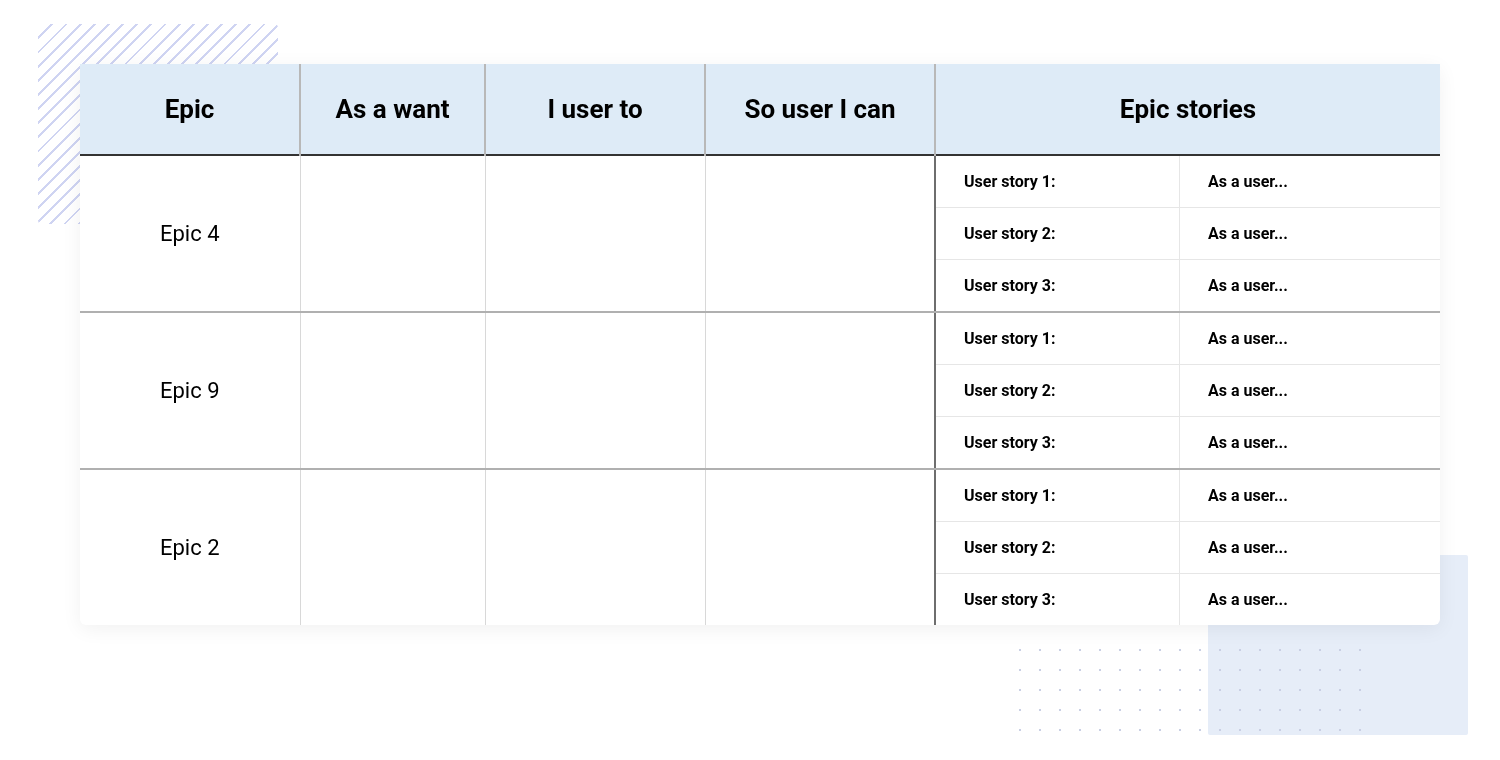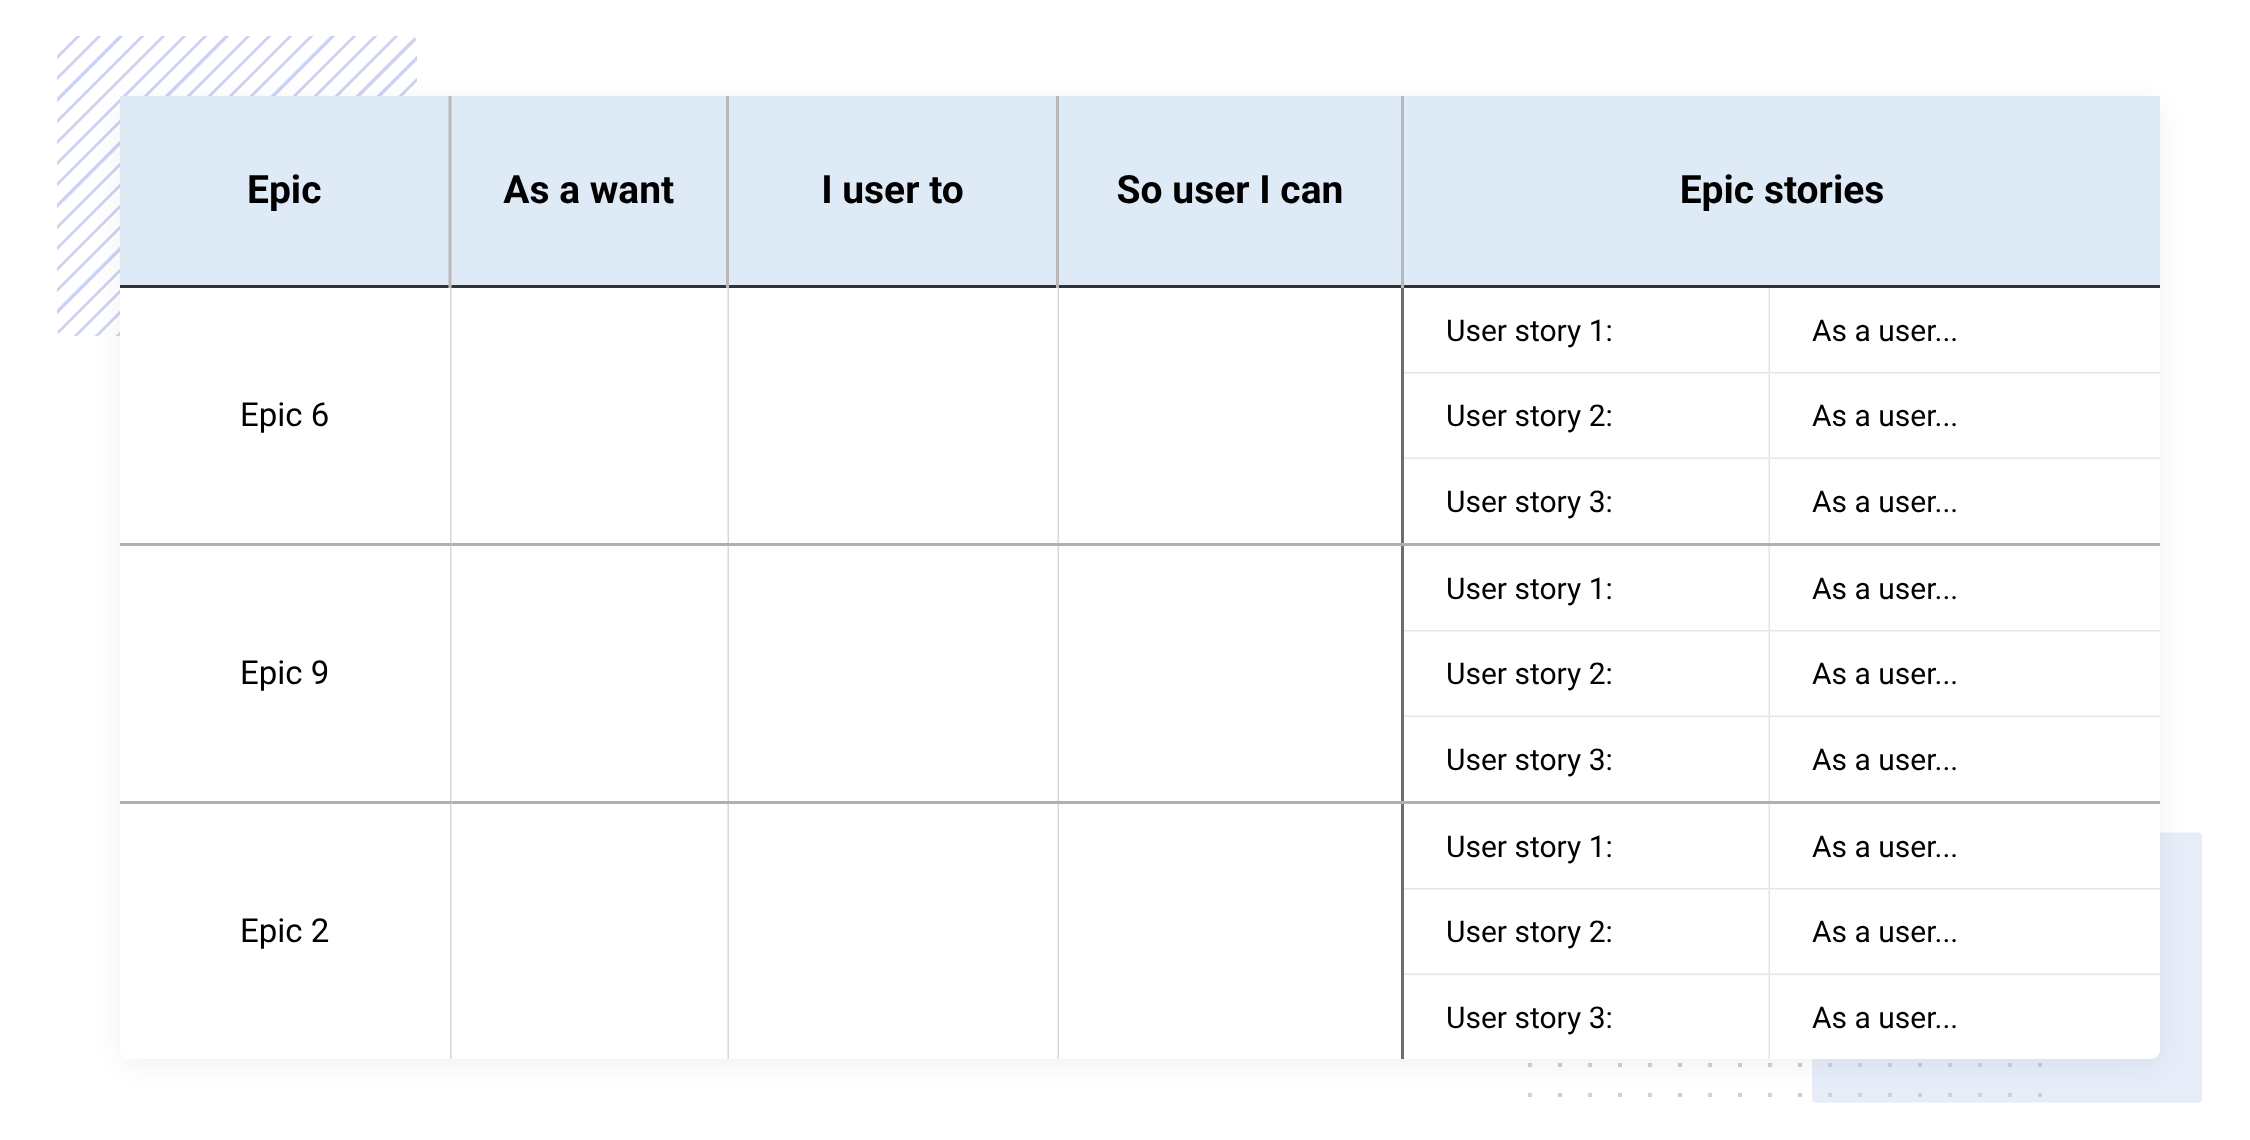"Epic" thead th { padding: 48px 10px -> 30px 10px }
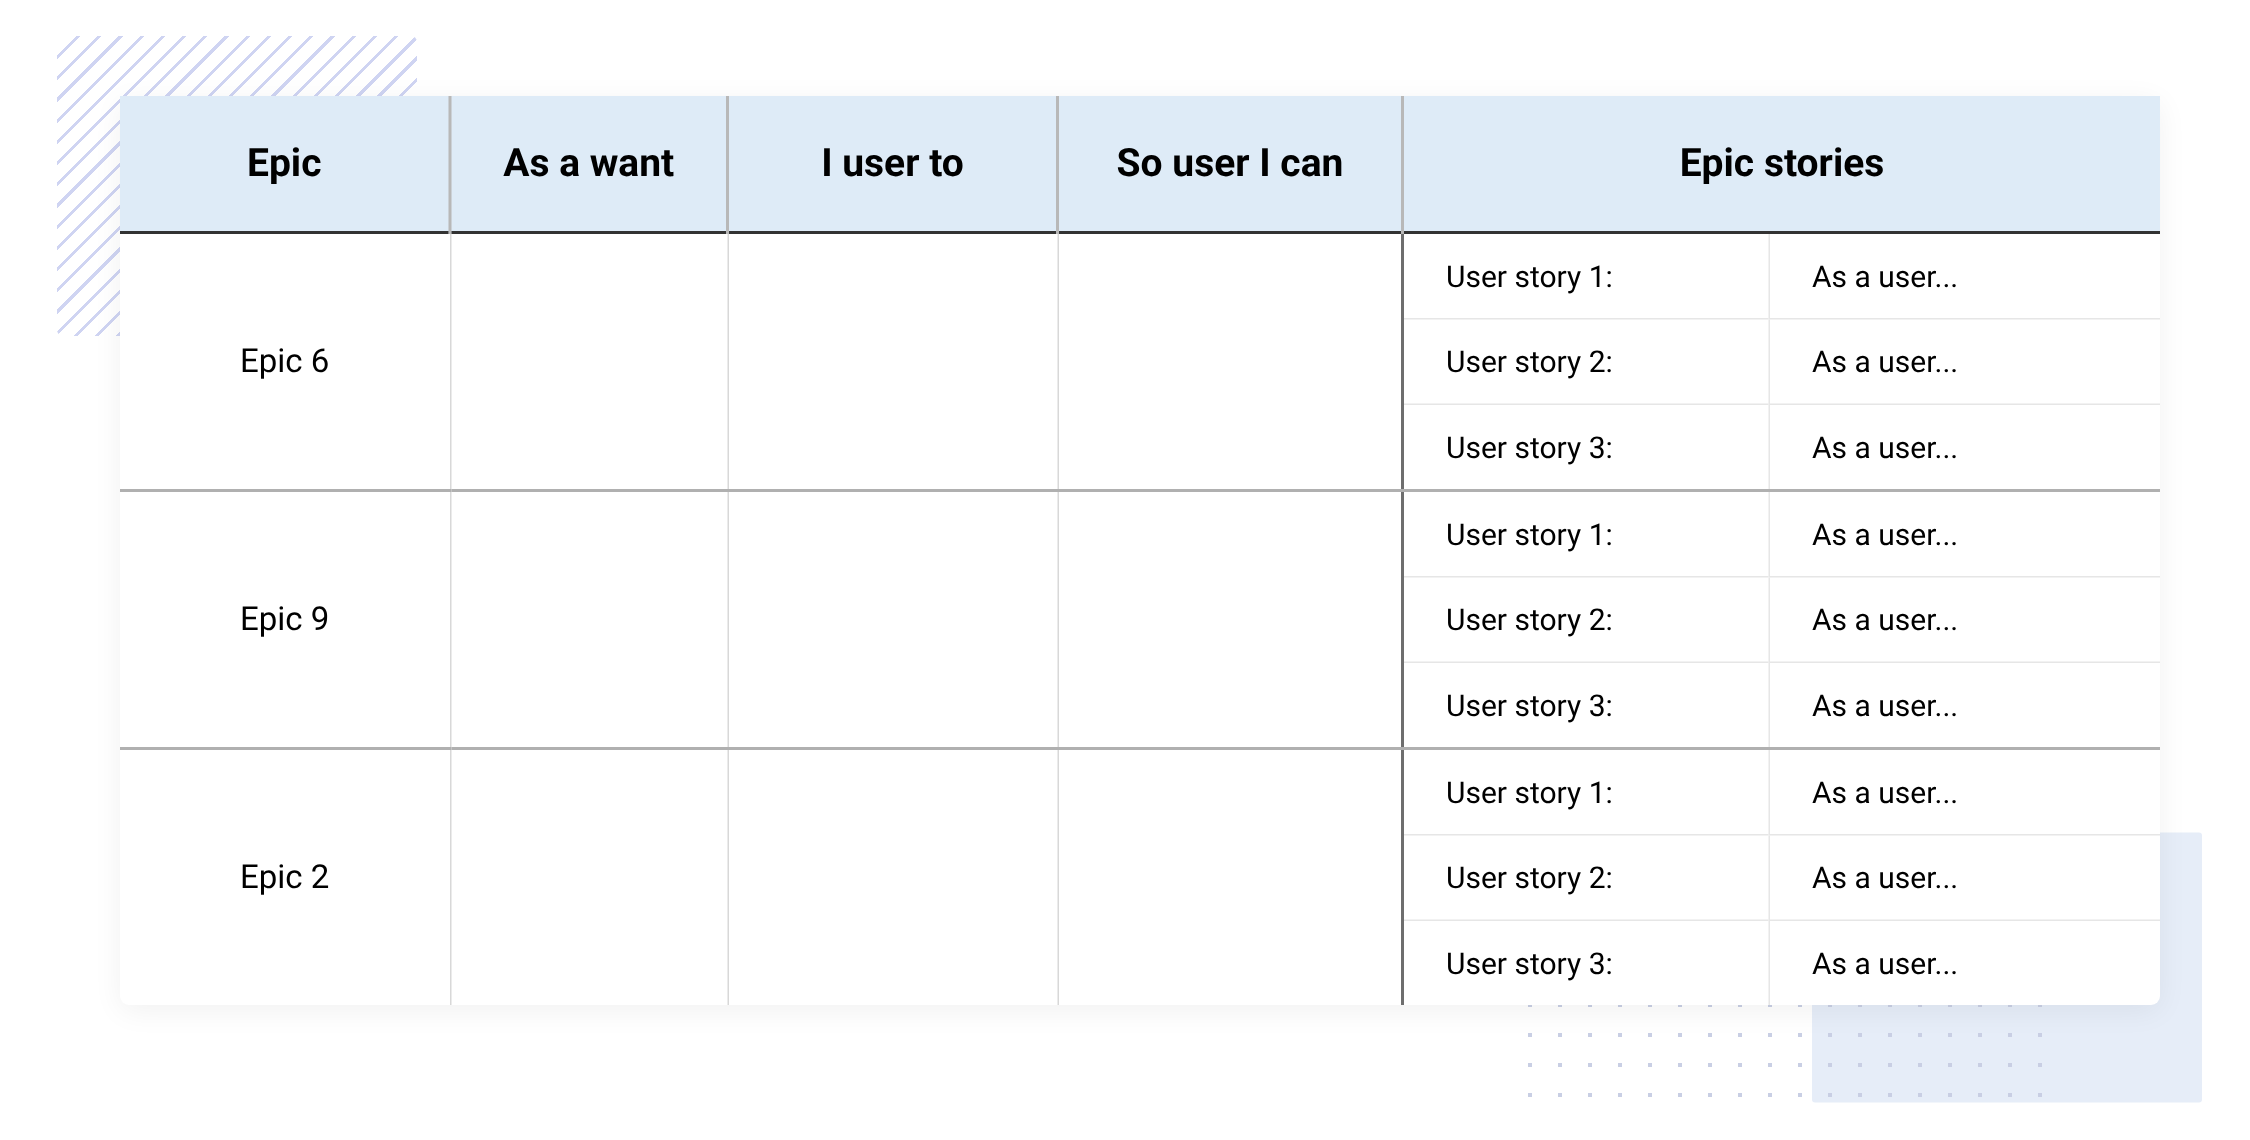"User story 1:" table.stories-sub td { font-size: 20px -> 16px; font-weight: none -> bold }
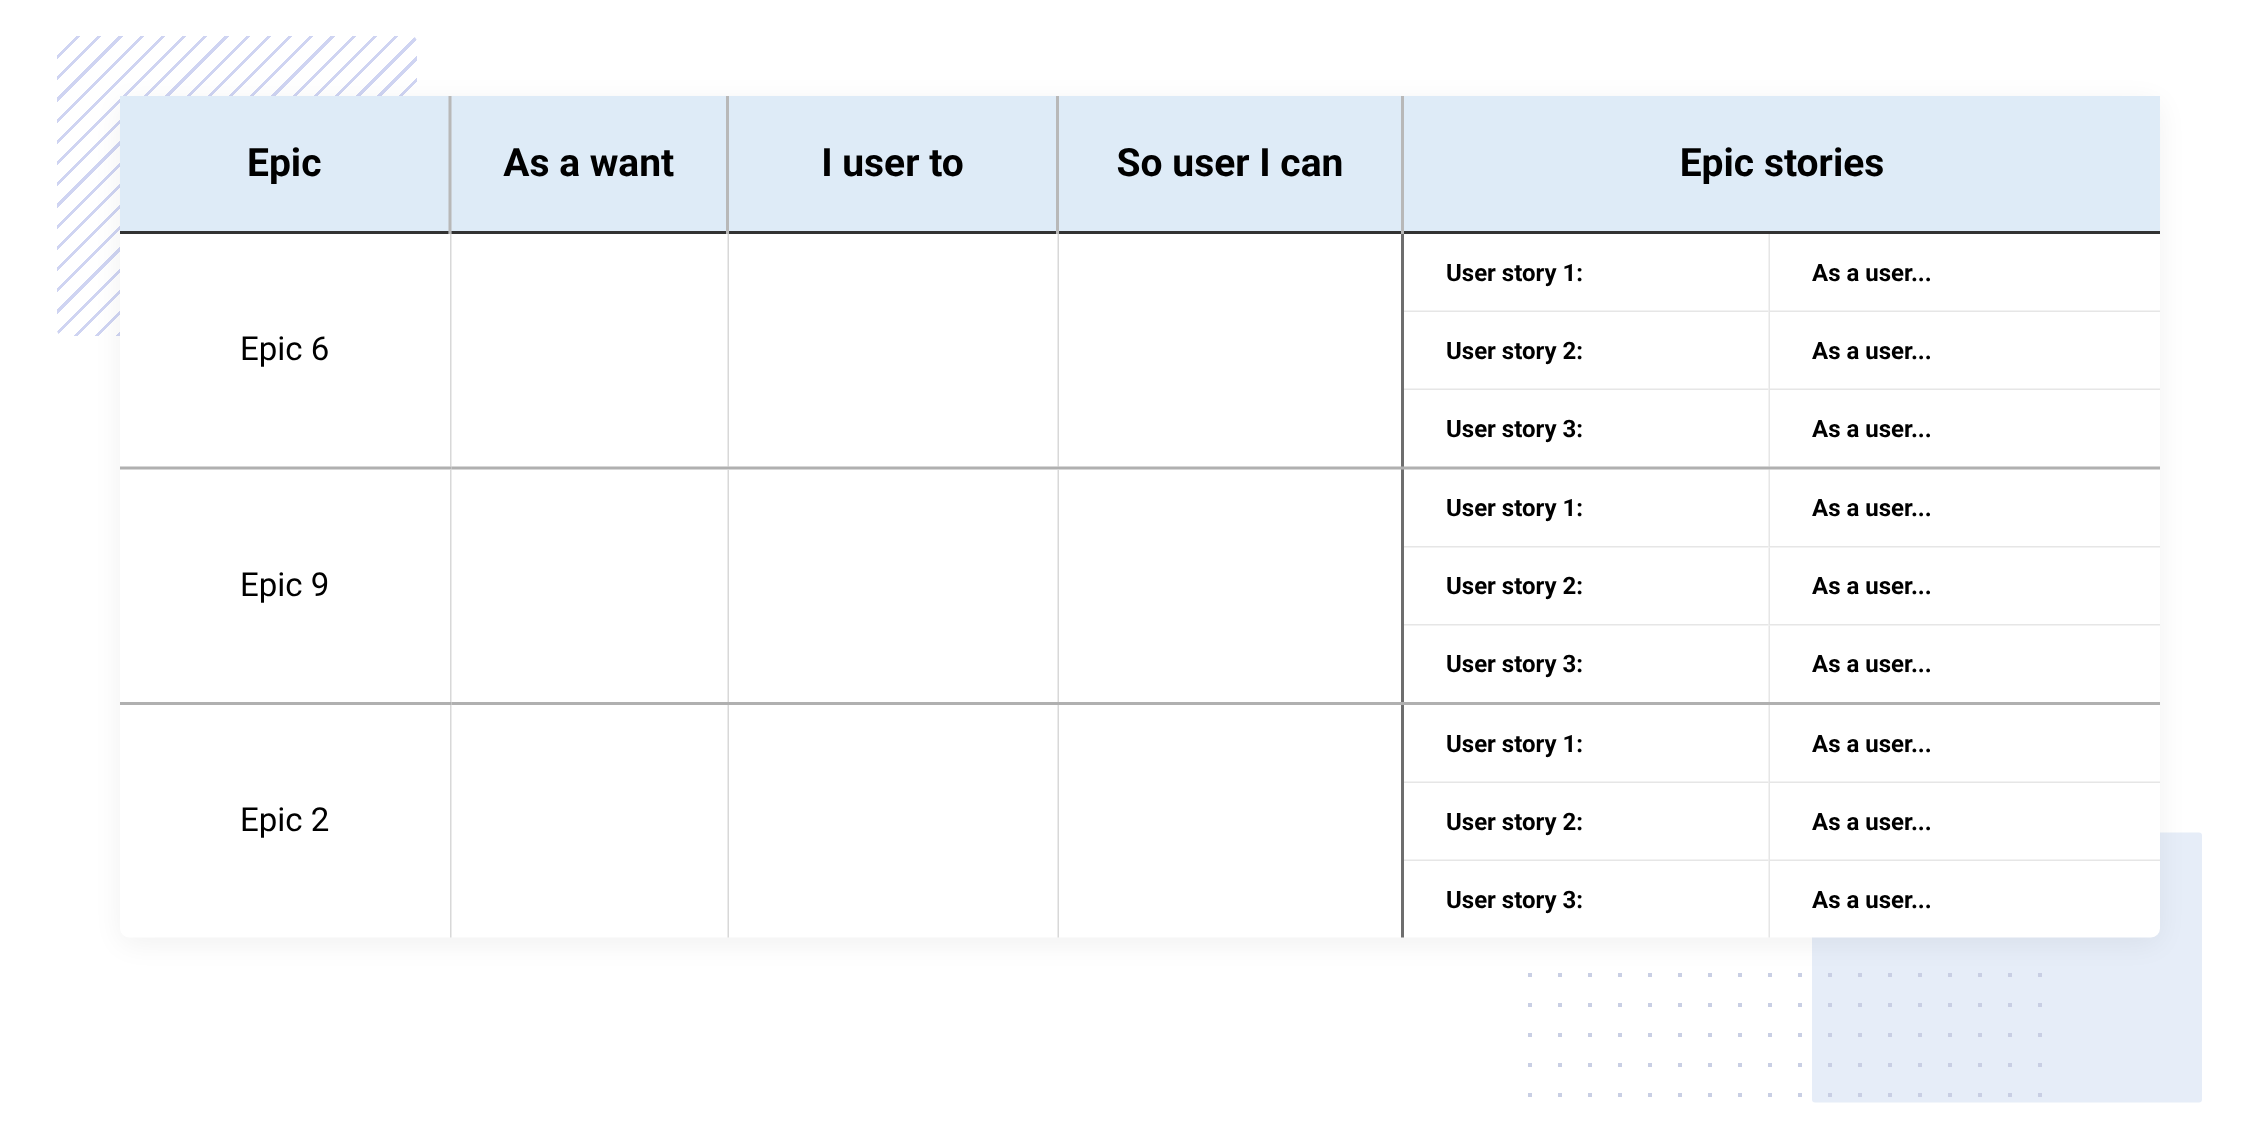"Epic 6" td.epic-label { text: 6 -> 4 }
